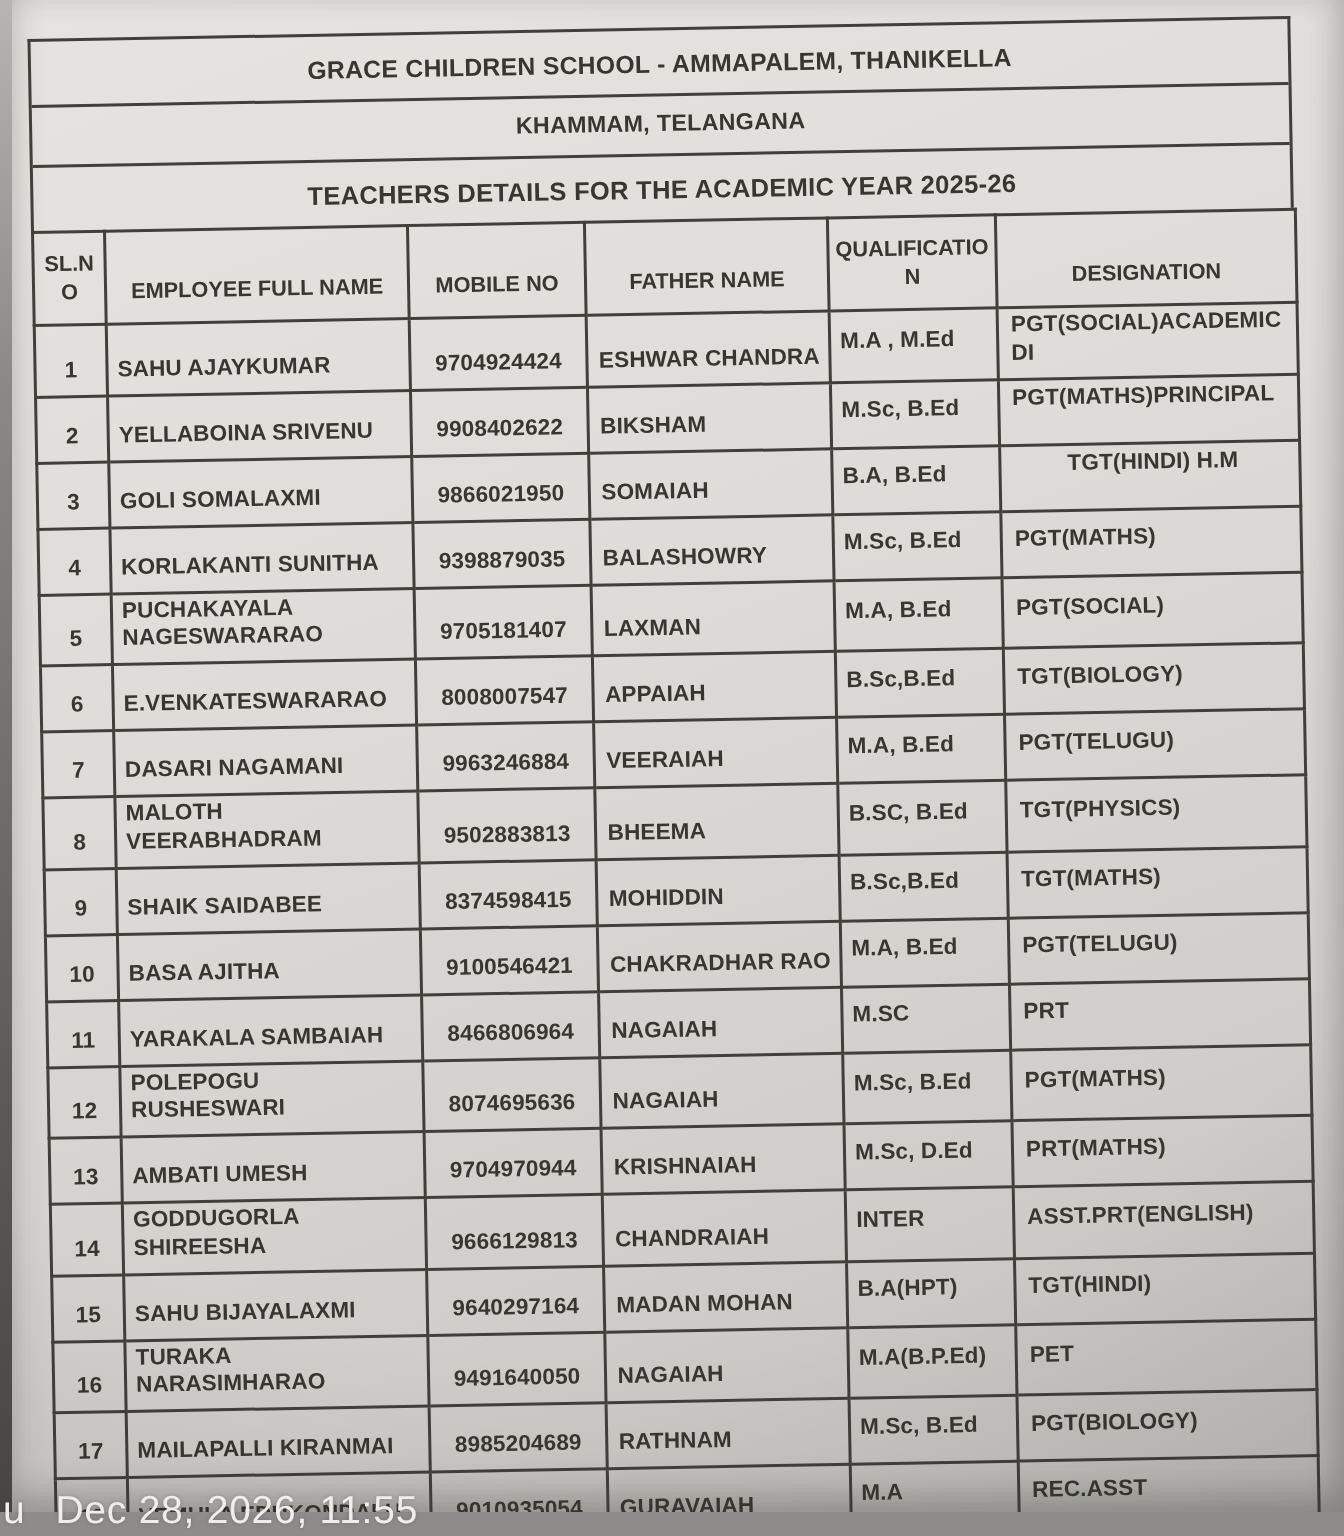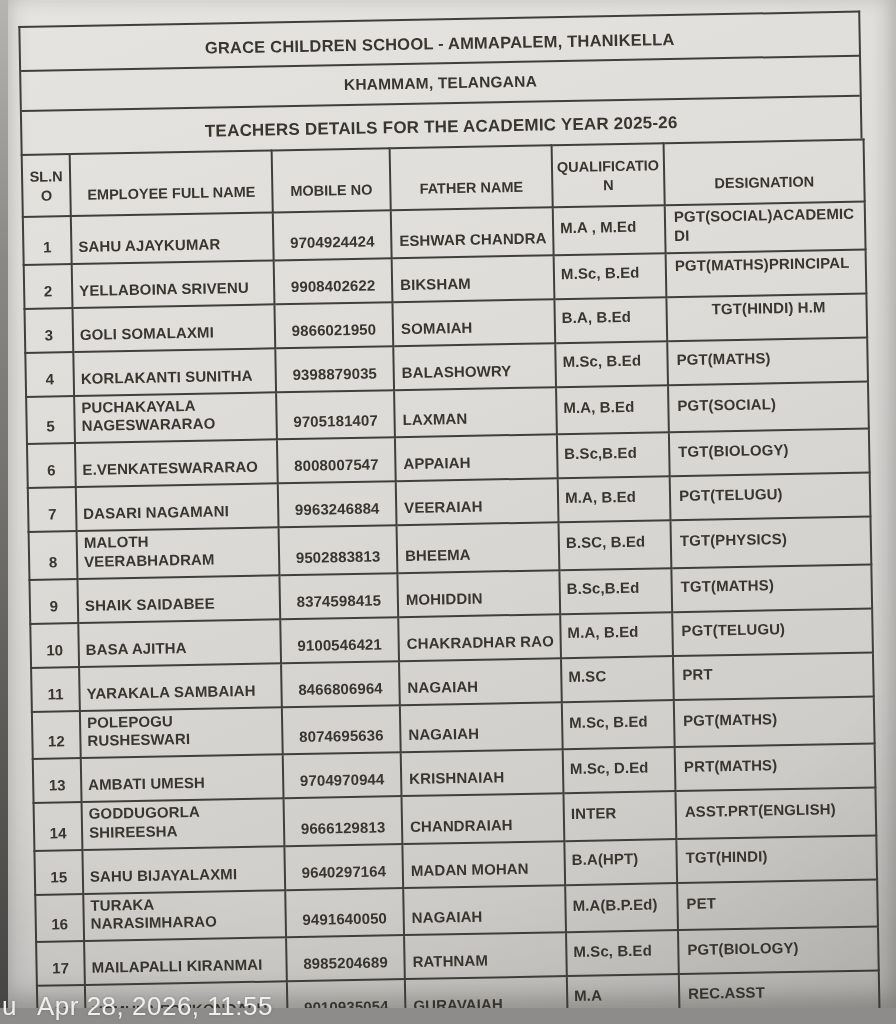"Apr 28, 2026, 11:55" span { text: Apr -> Dec }
